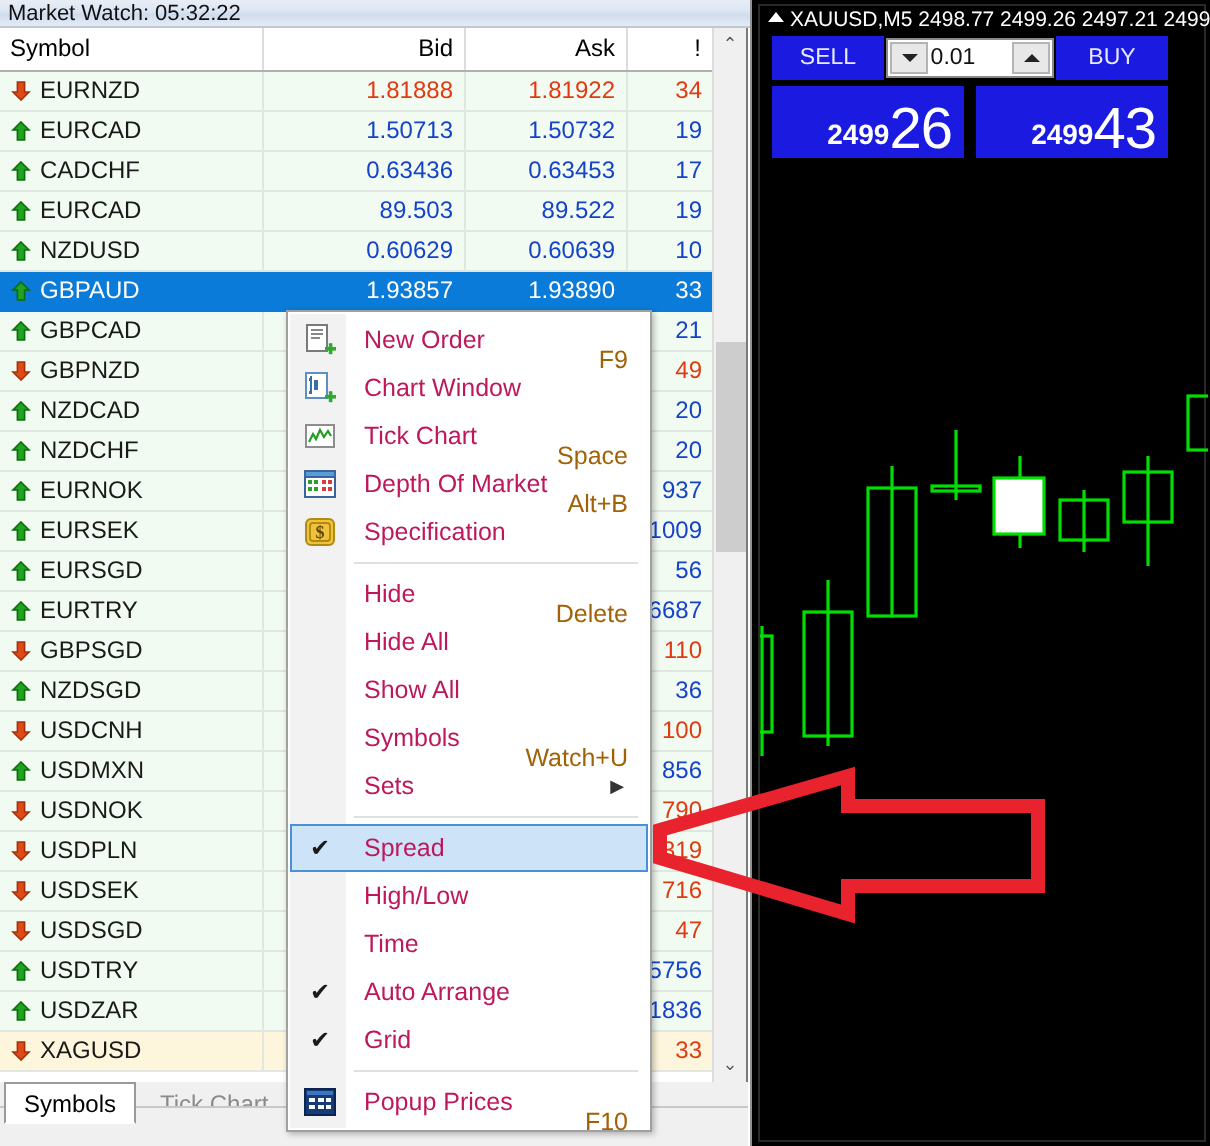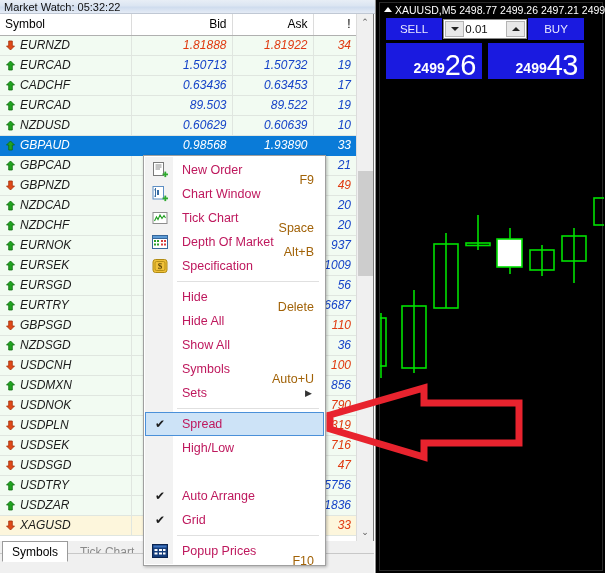"EURNZD" tr.row { font-style: italic -> none }
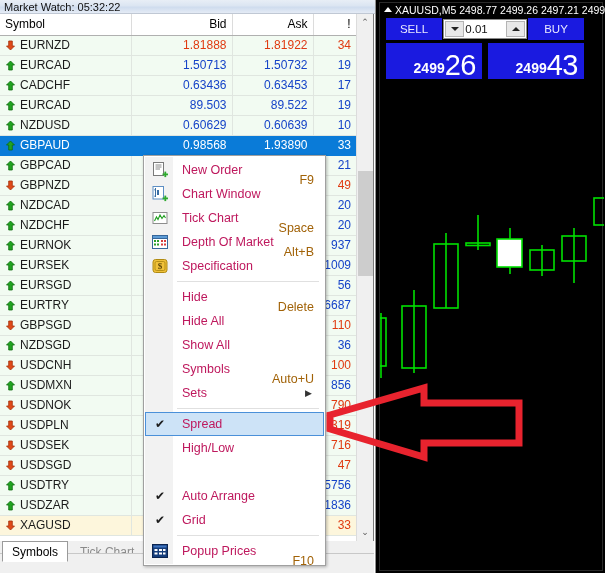"0.98568" td.num { text: 0.98568 -> 1.93857 }
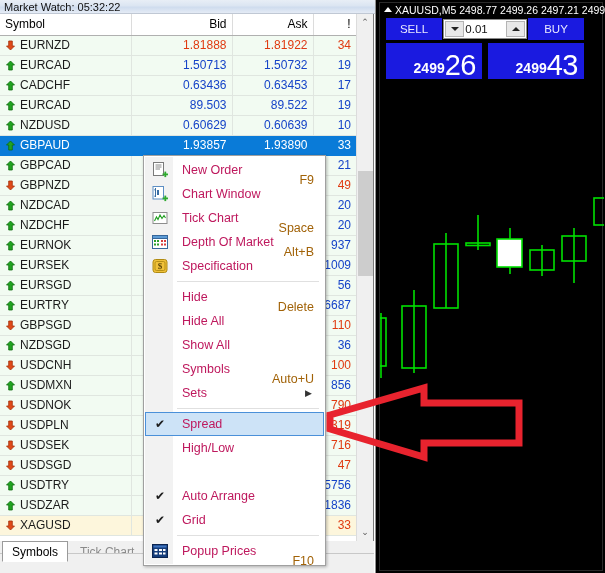"Auto+U" span.mi-accel { text: Auto+U -> Watch+U }
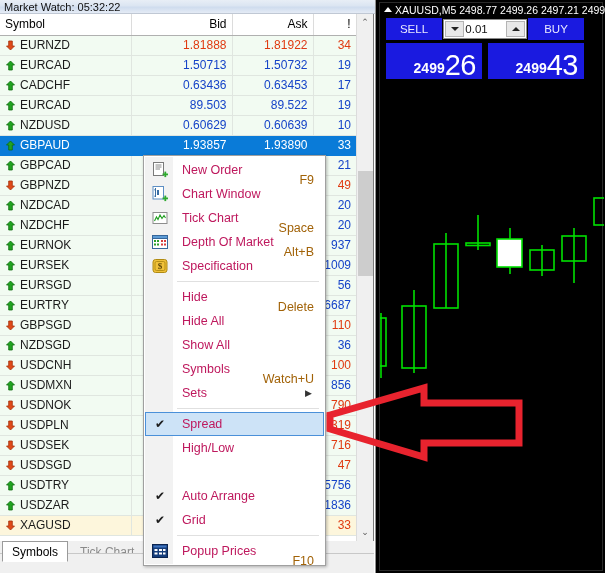"Time" span.mi-label { html: none -> <span>Time</span> }
